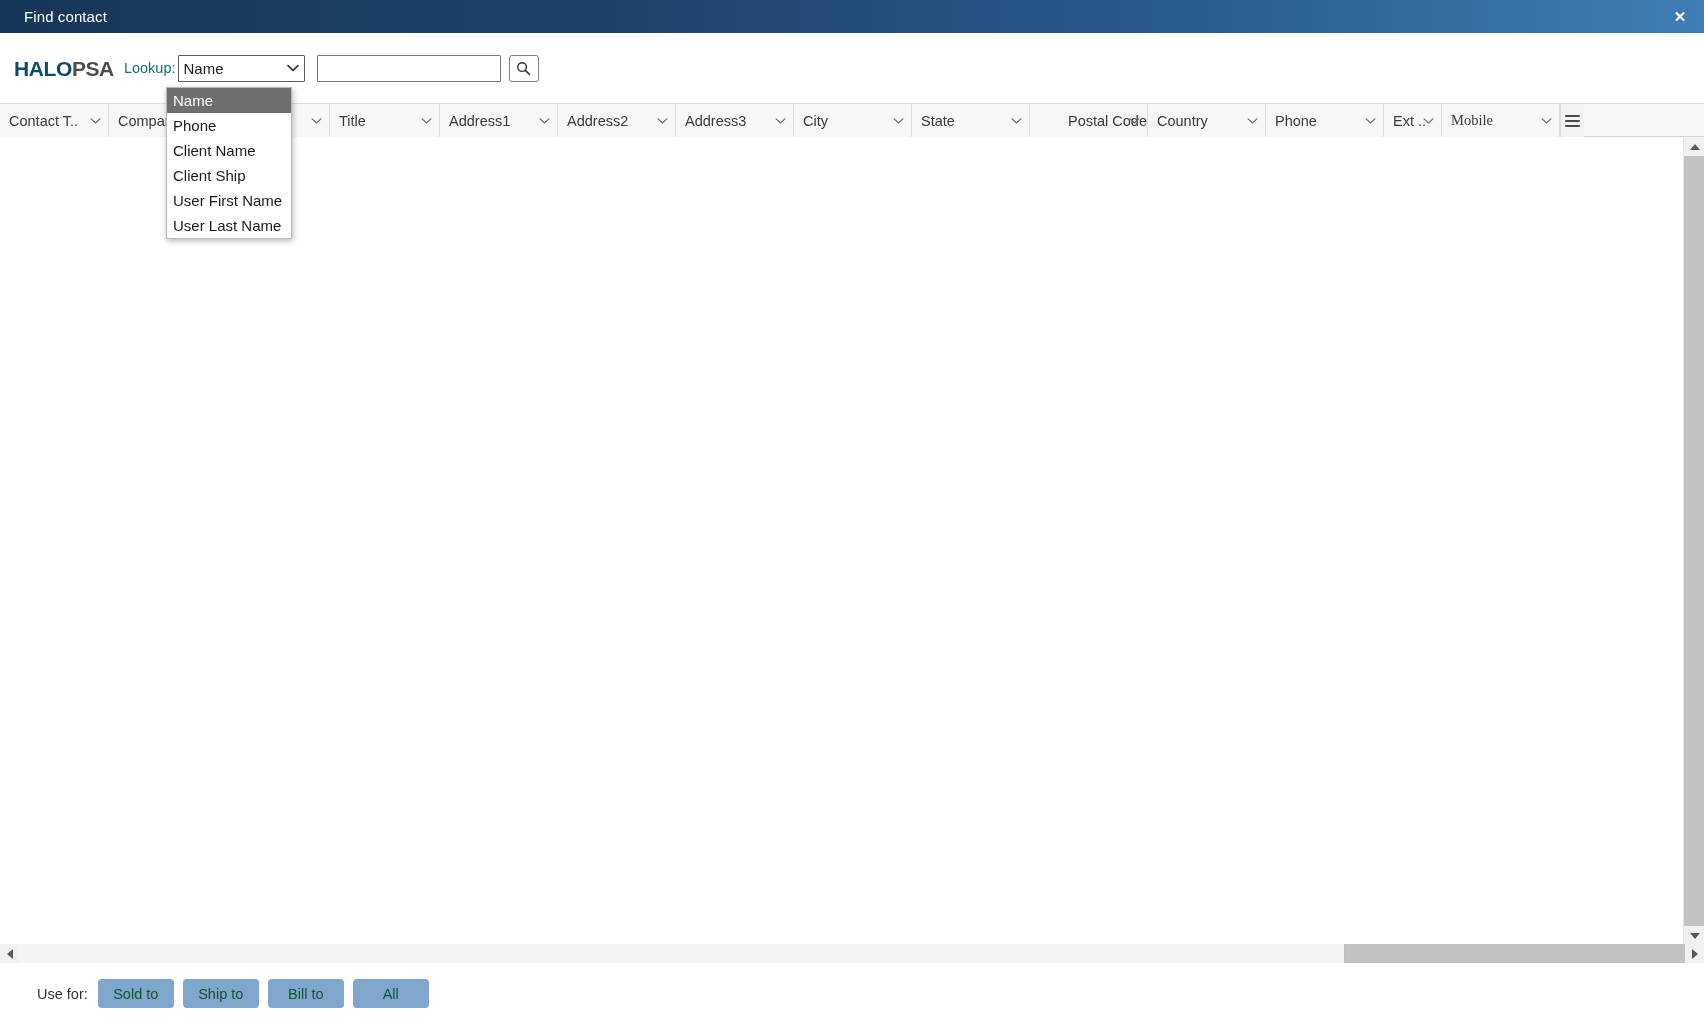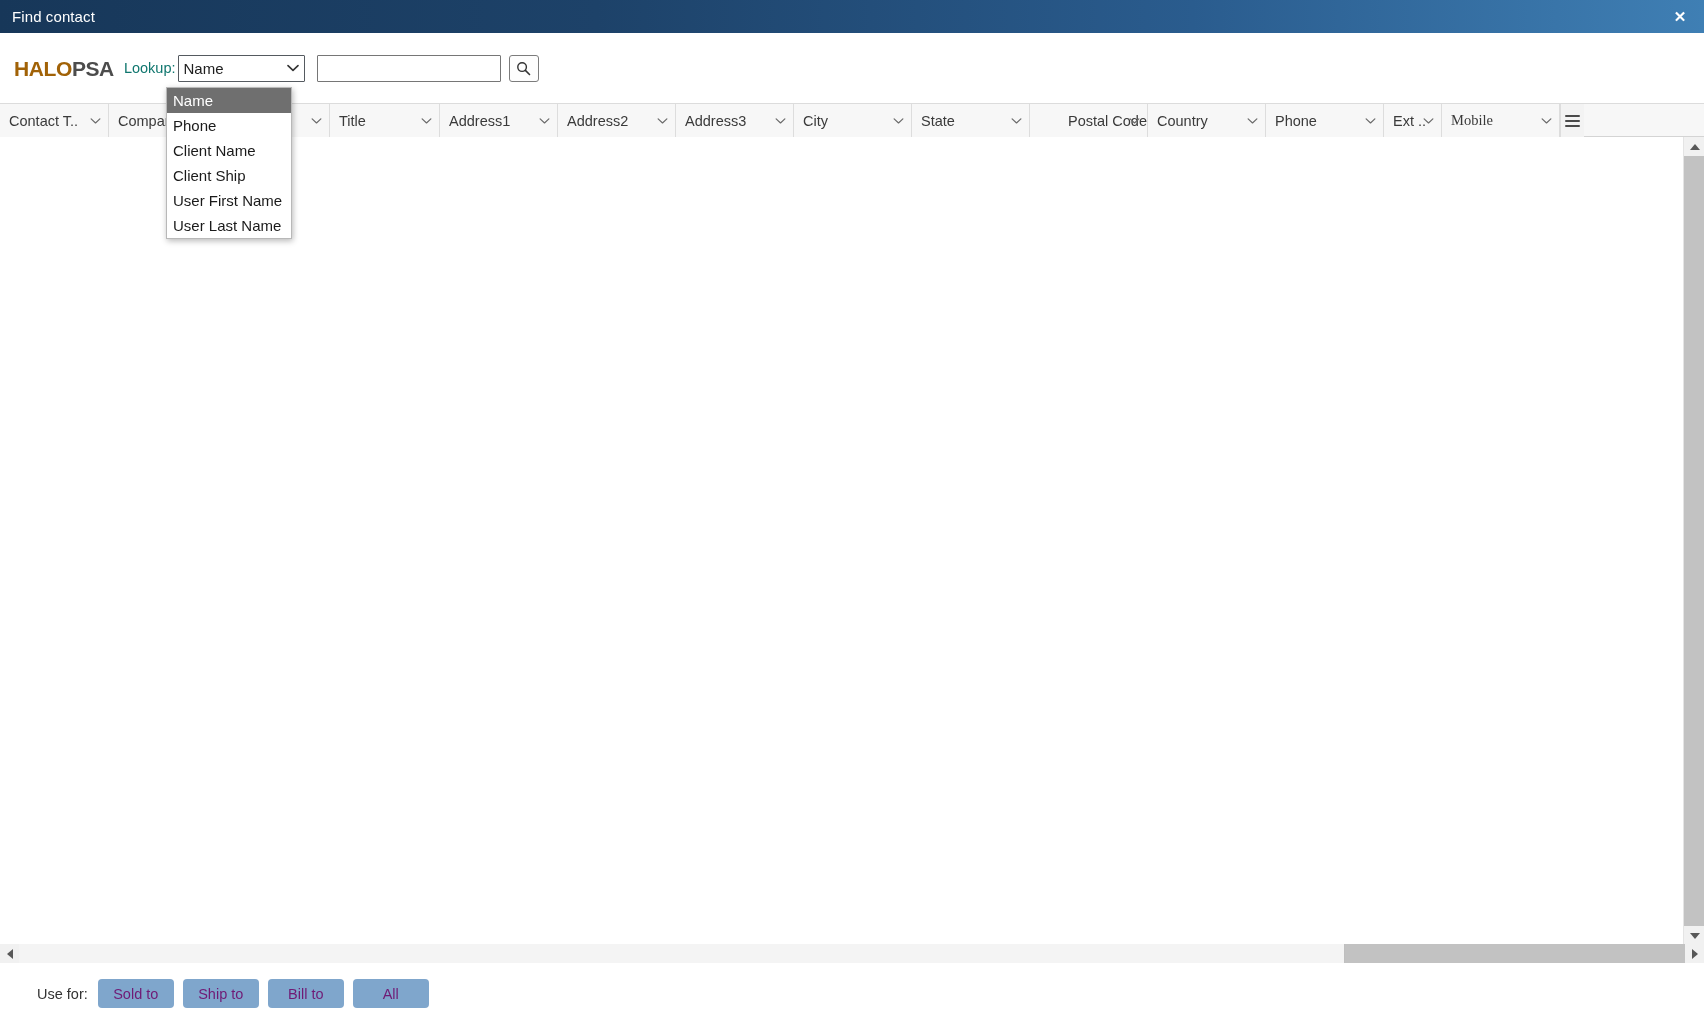"Find contact" .titlebar-text { padding-left: 12px -> 24px }
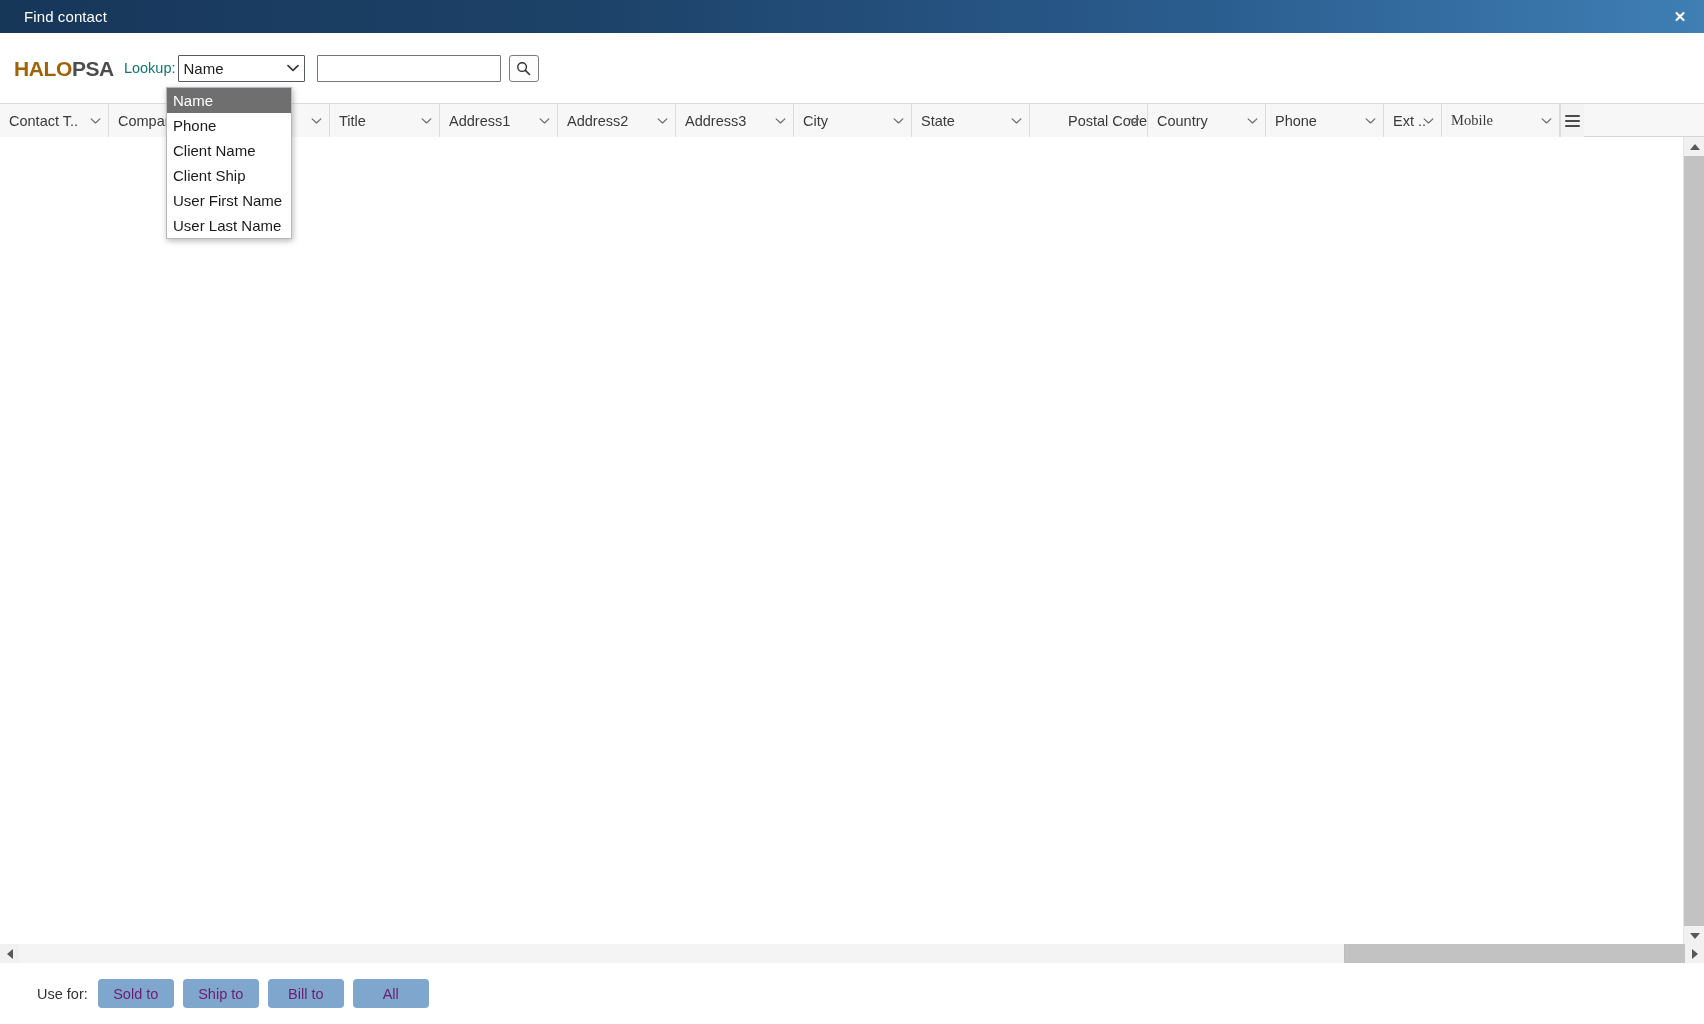"HALO" .logo .halo { color: #a16207 -> #0c4a6e }
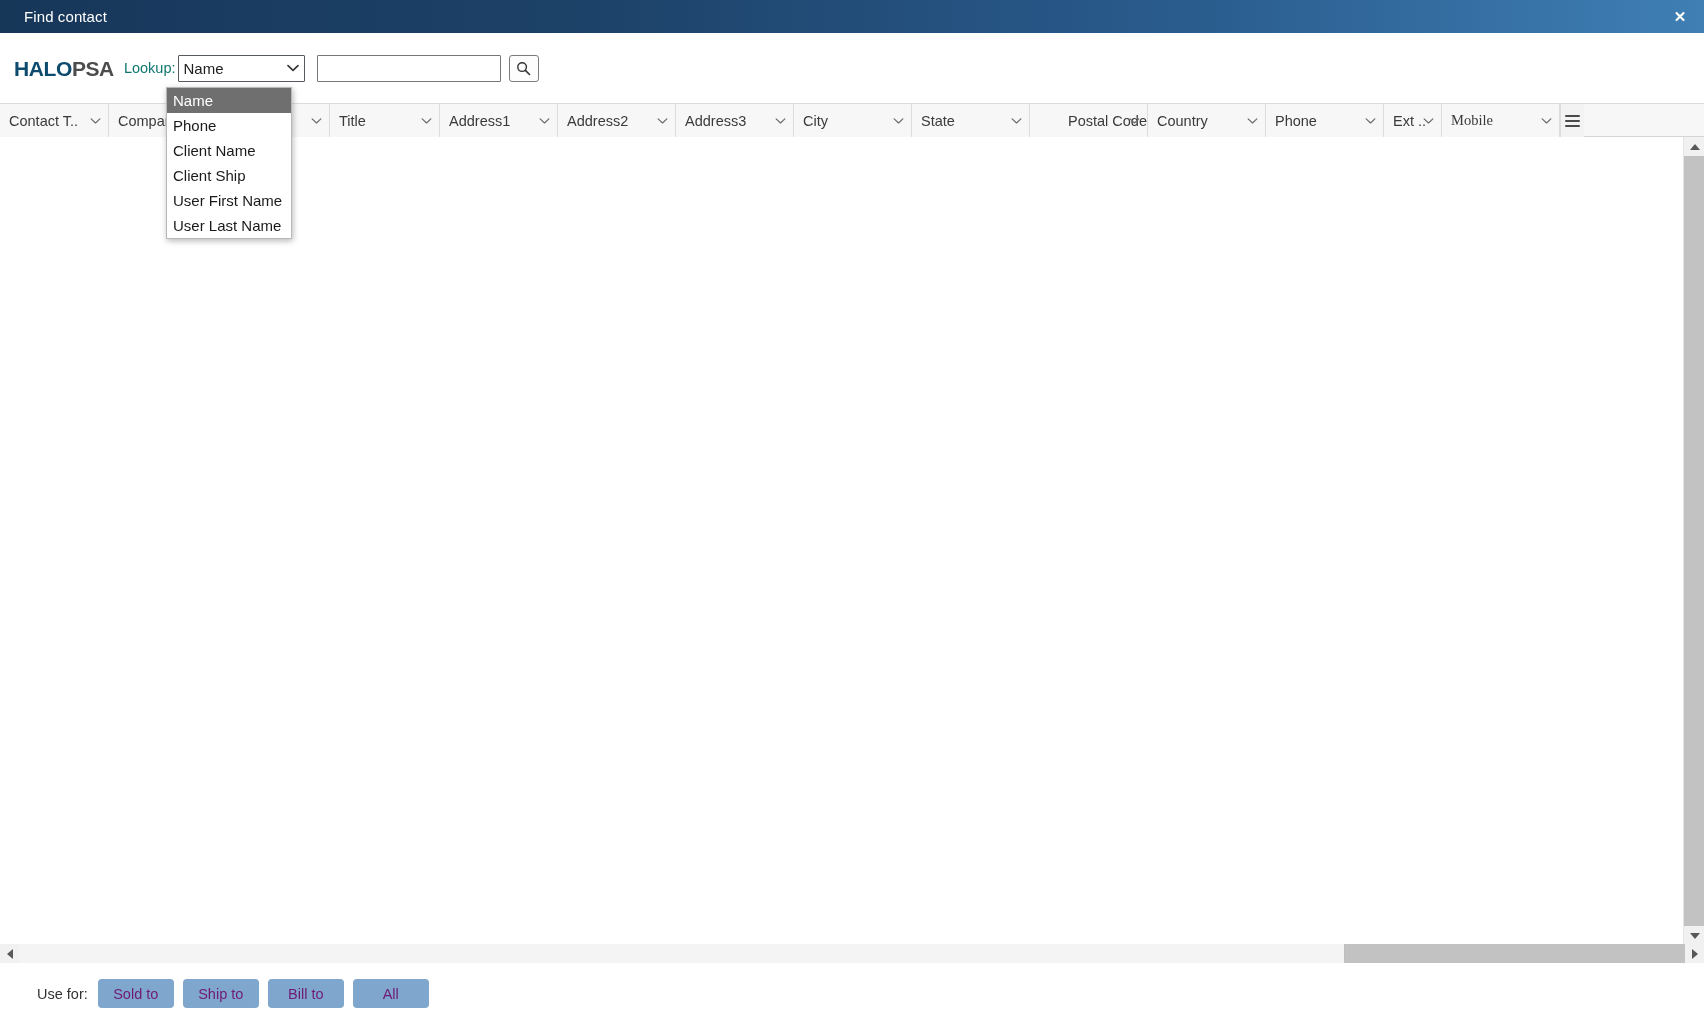"Sold to" .usefor-btn { color: #701a75 -> #14532d }
